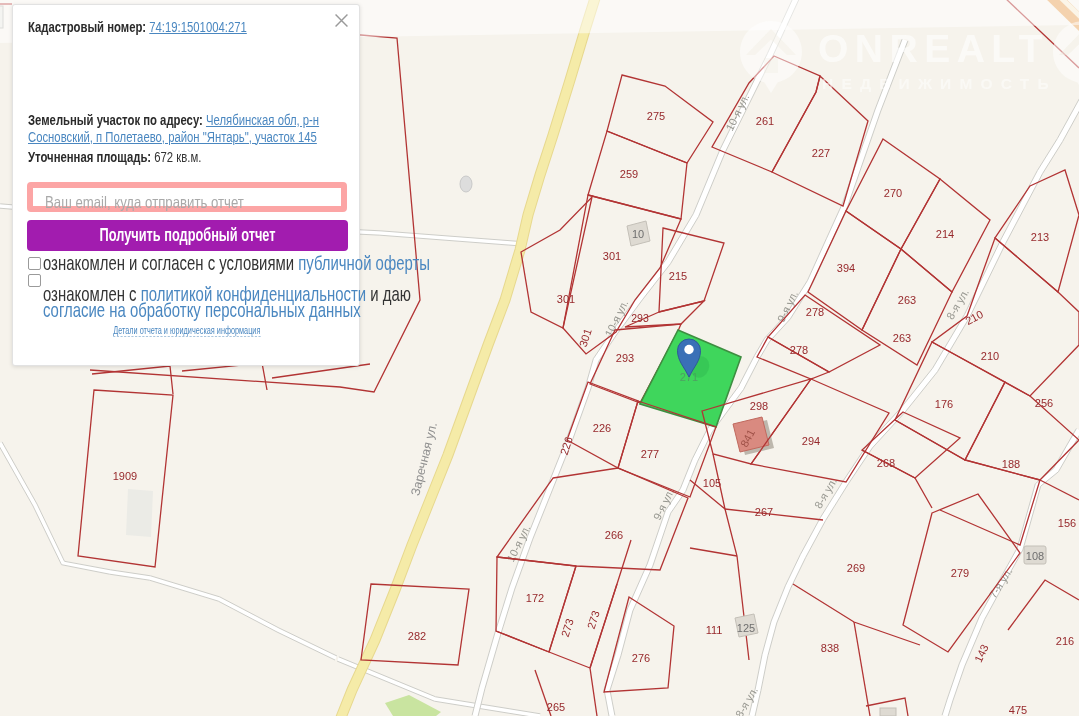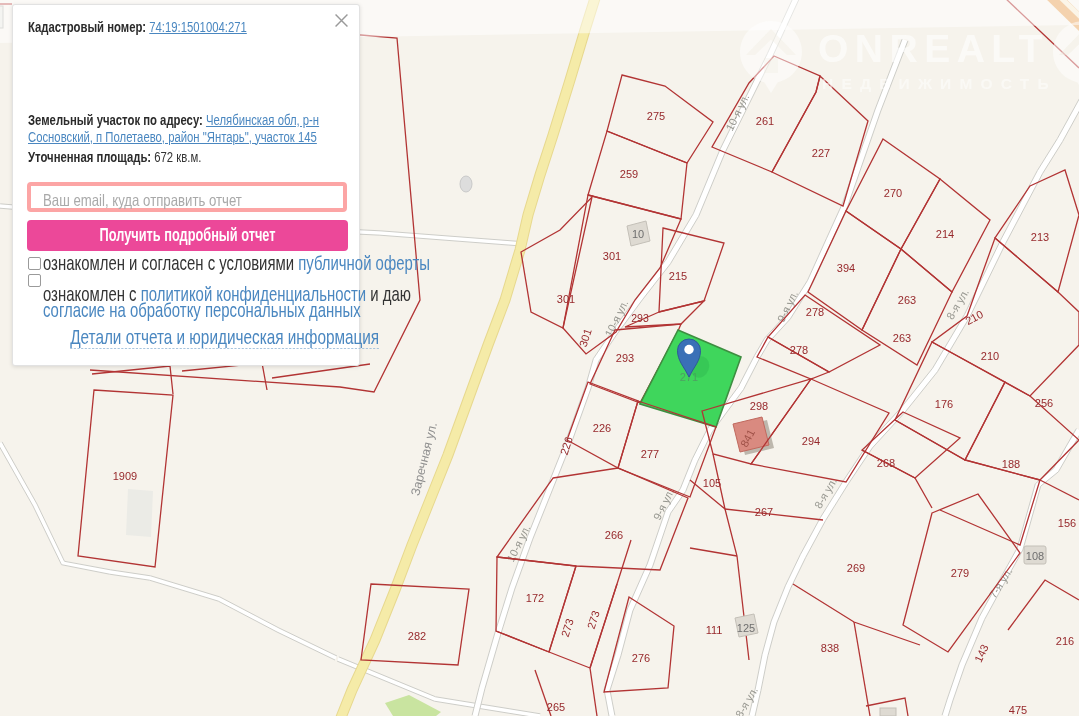"Ваш email, куда отправить отчет" .inp { border: 4px solid #fca5a5 -> 6px solid #fca5a5 }
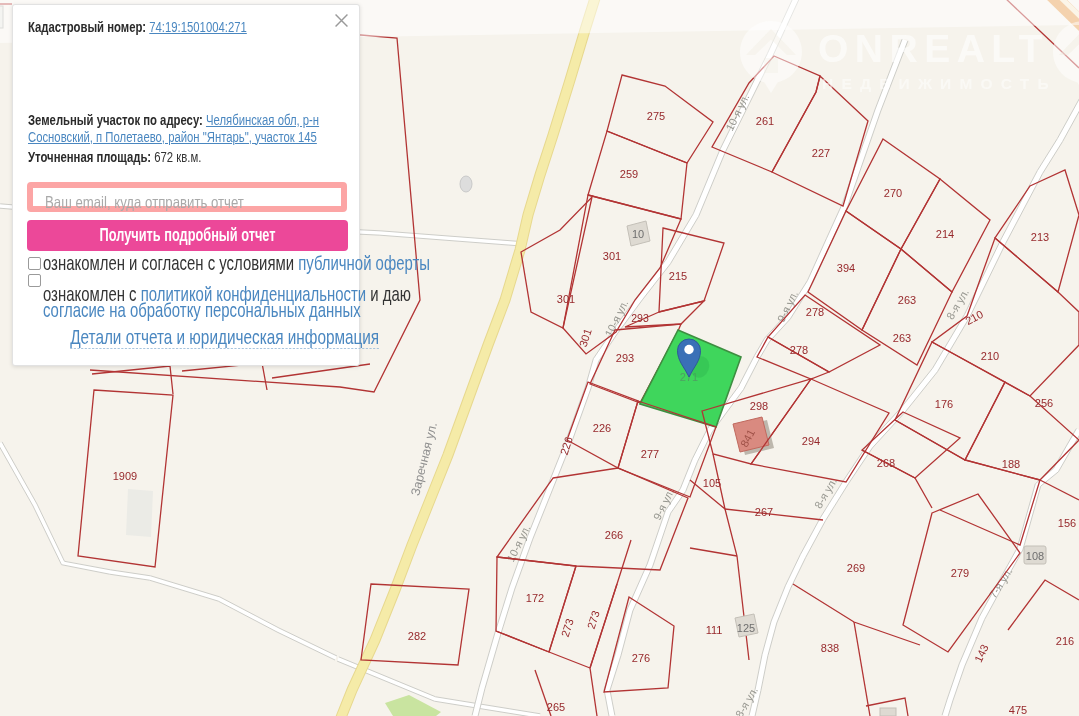"Получить подробный отчет" .btn { background: #ec4899 -> #a21caf }
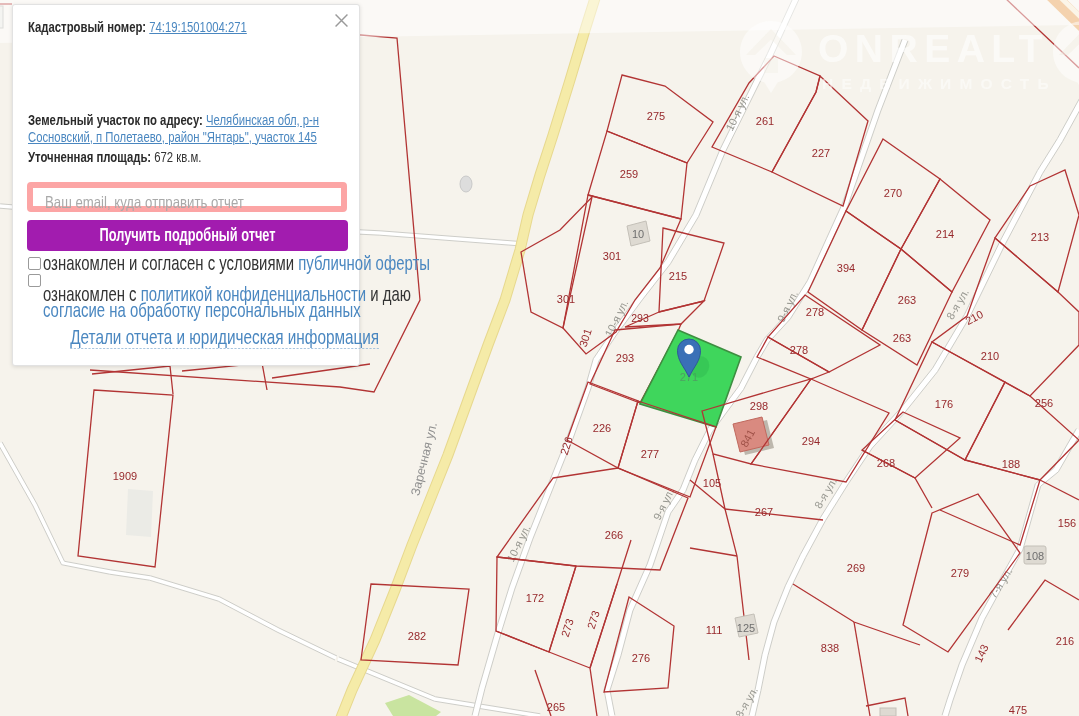"Детали отчета и юридическая информация" .dlink { font-size: 21px -> 10px }
